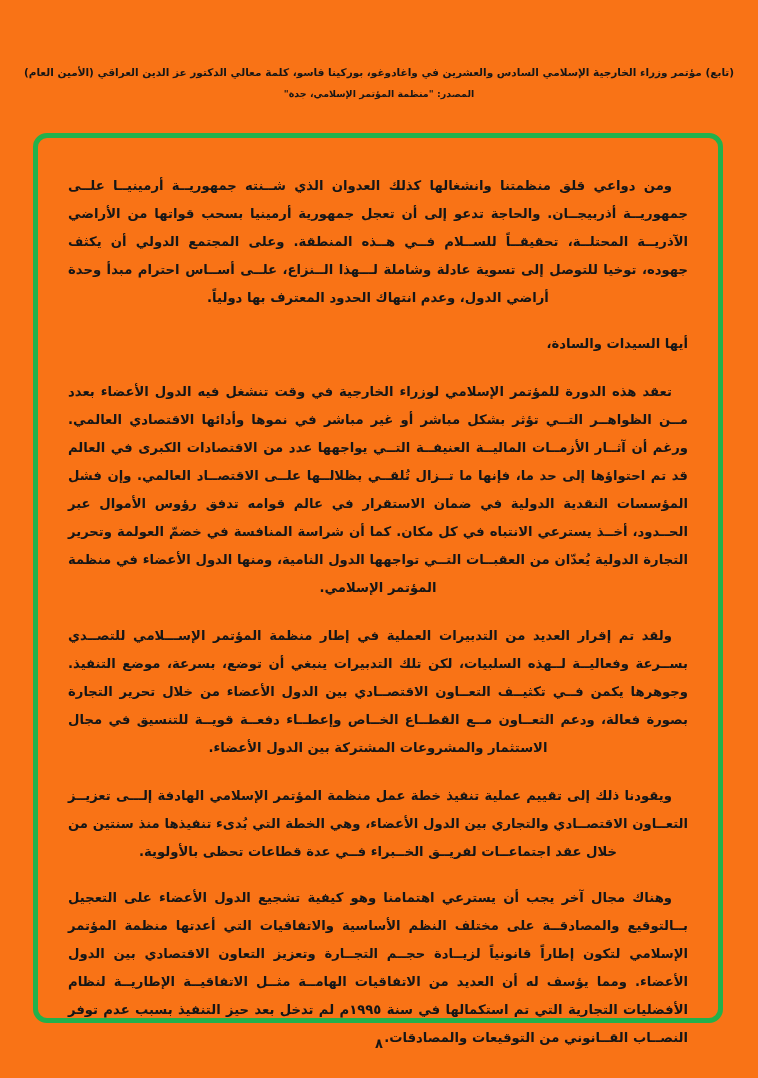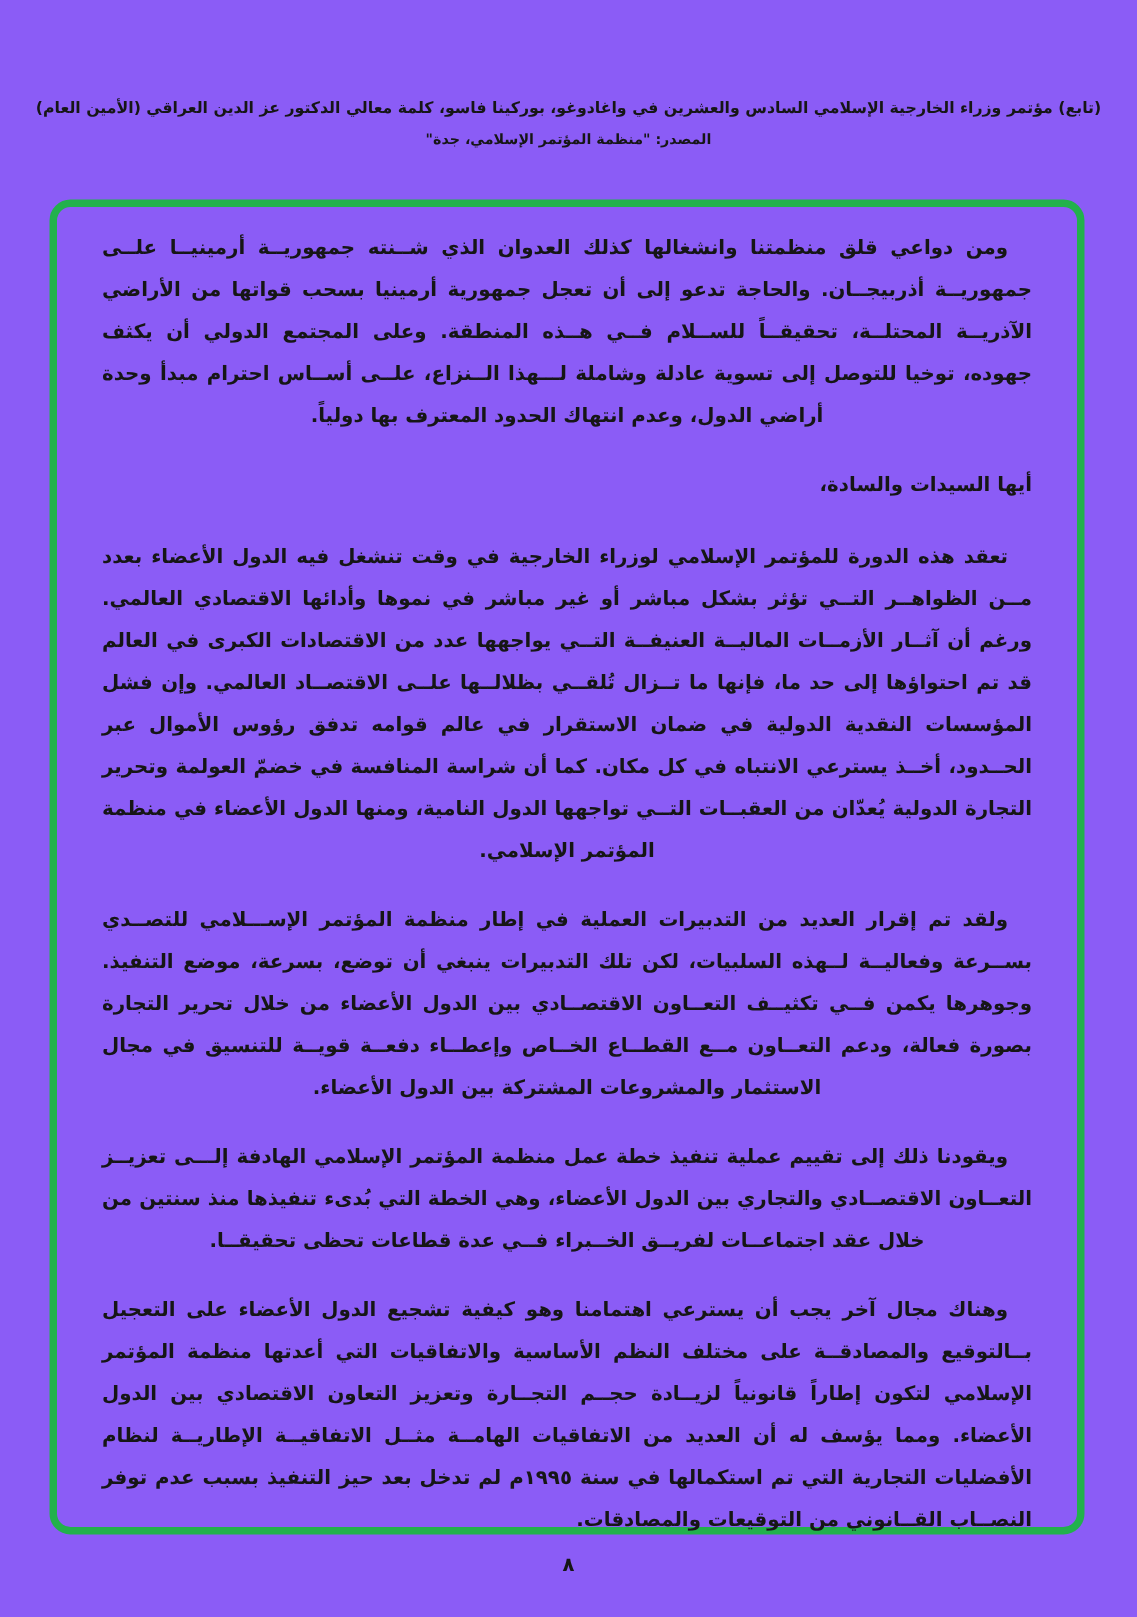"(تابع) مؤتمر وزراء الخارجية الإسلامي" .page { background: #8b5cf6 -> #f97316 }
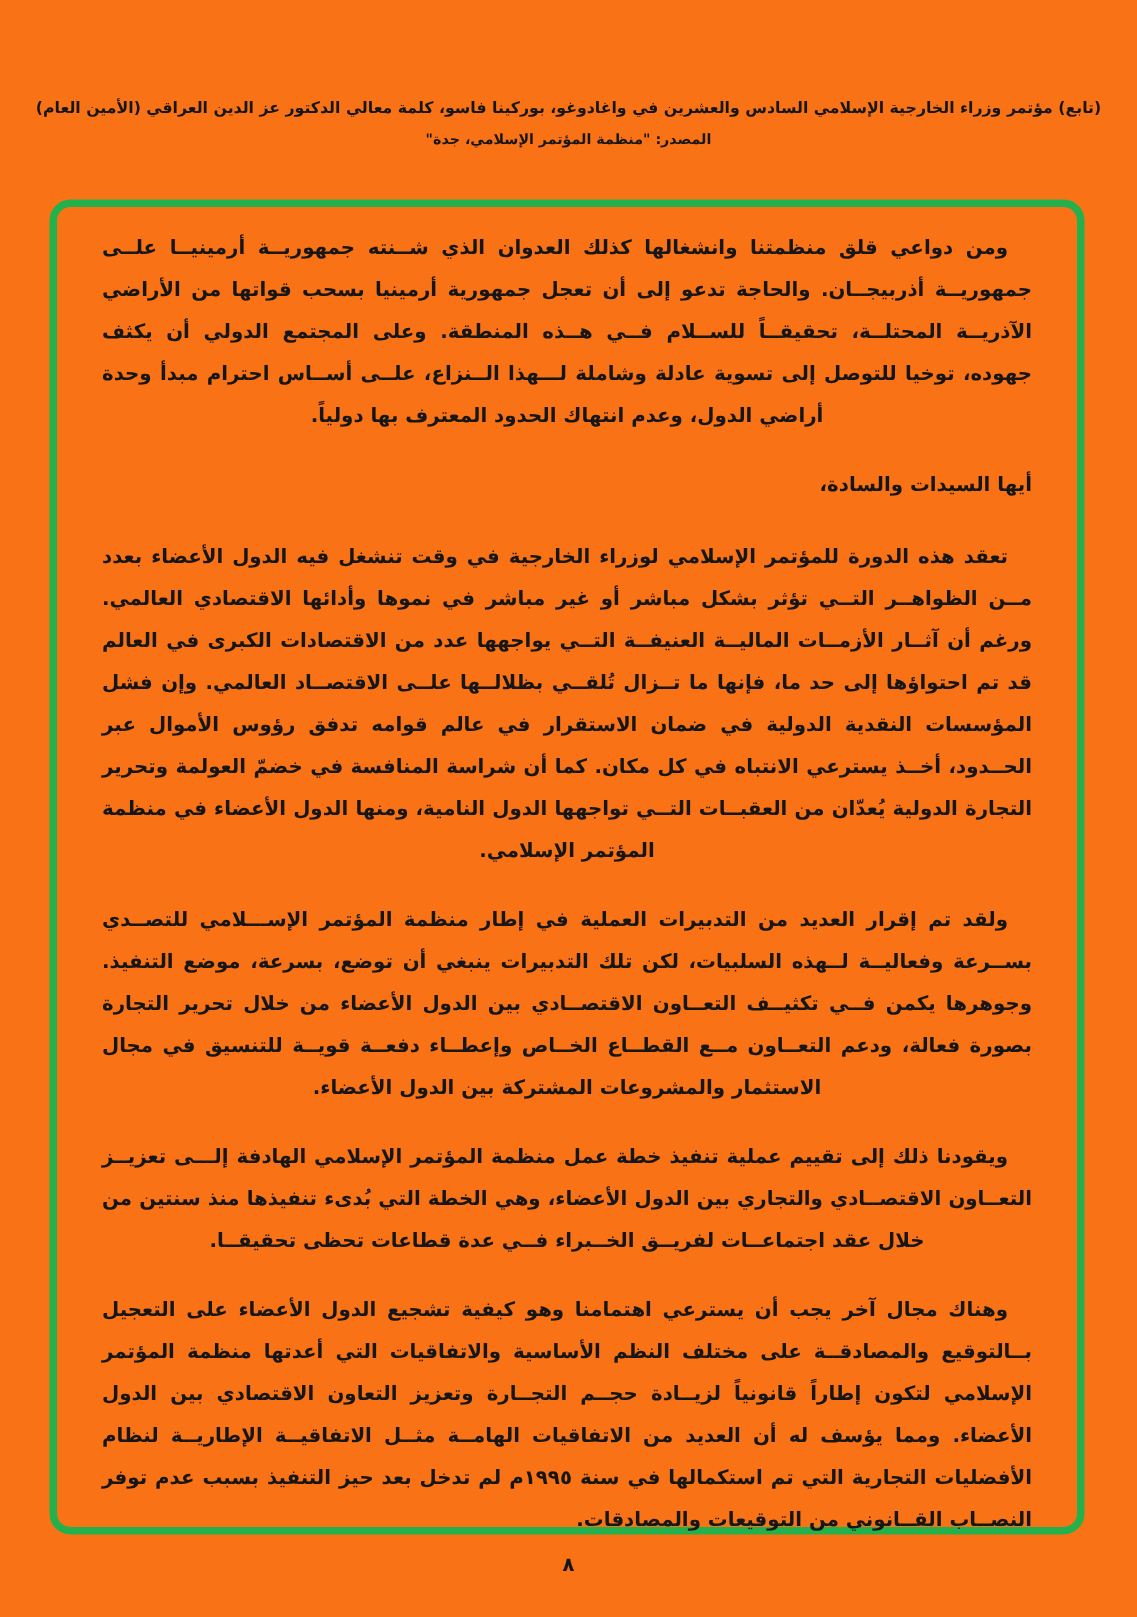"ومن دواعي قلق منظمتنا وانشغالها" .last-center { margin-top: none -> 20px }
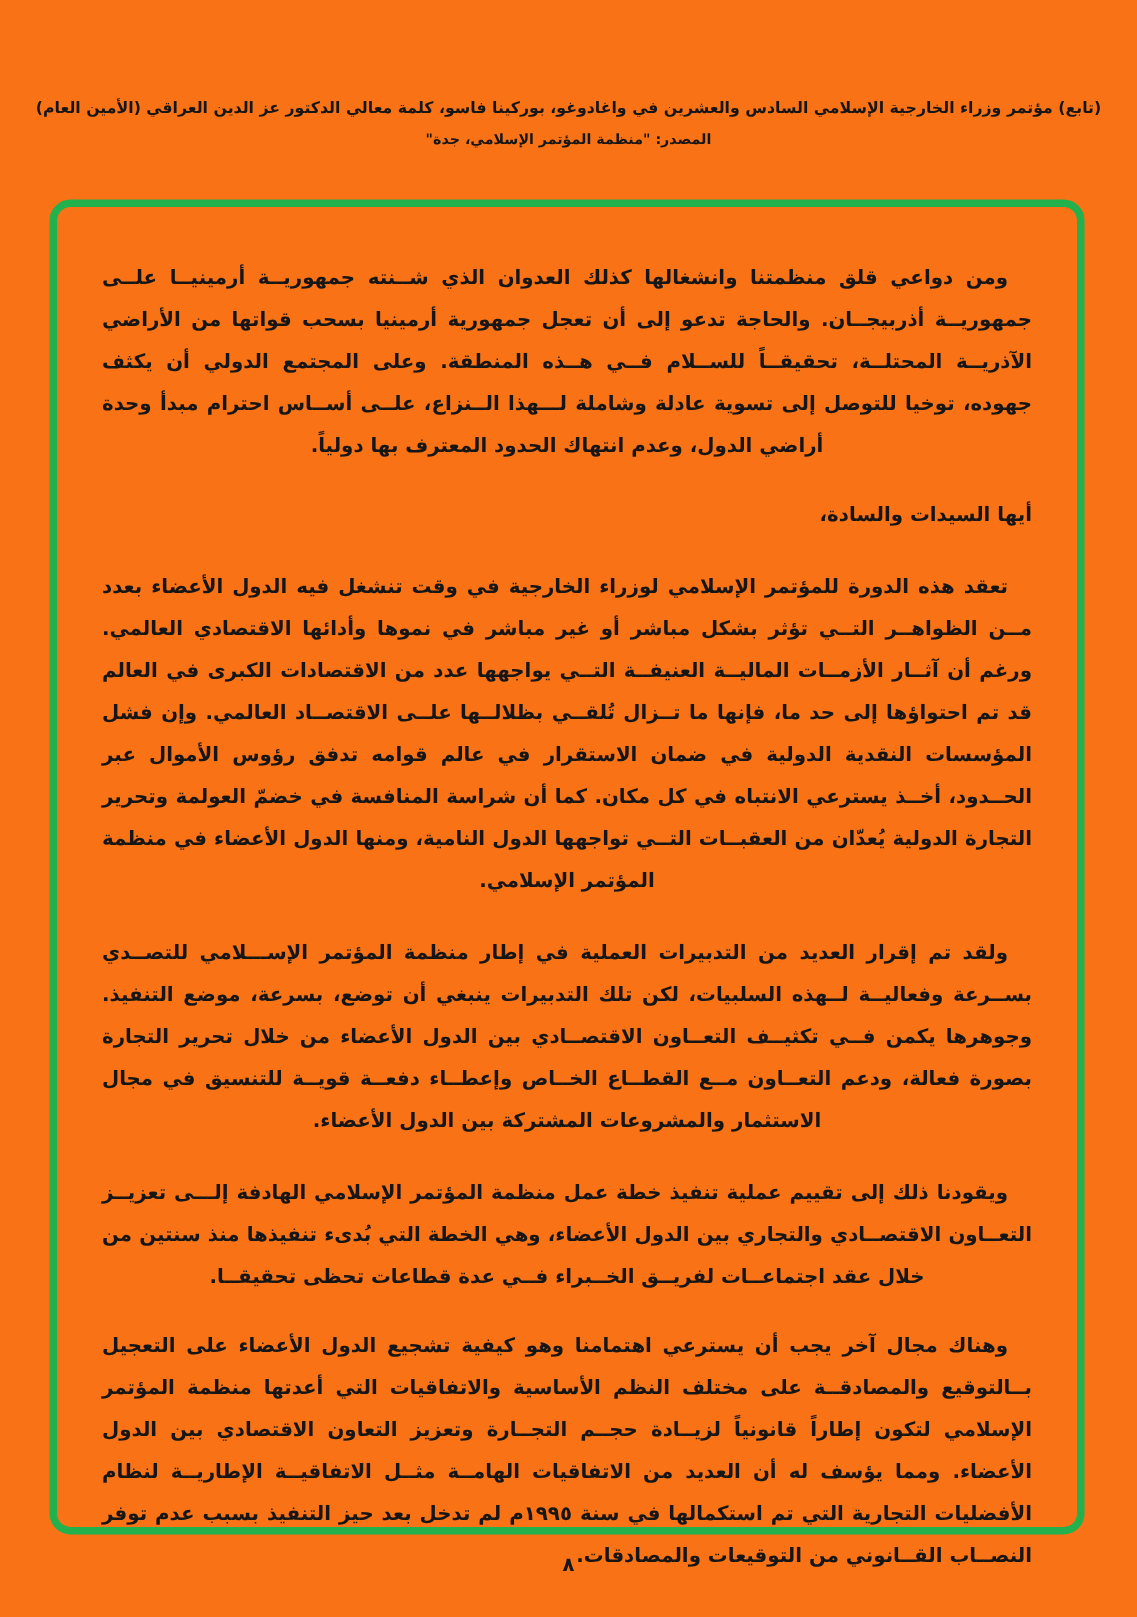"ويقودنا ذلك إلى تقييم عملية" div.para { text: تحقيقــا -> بالأولوية }
